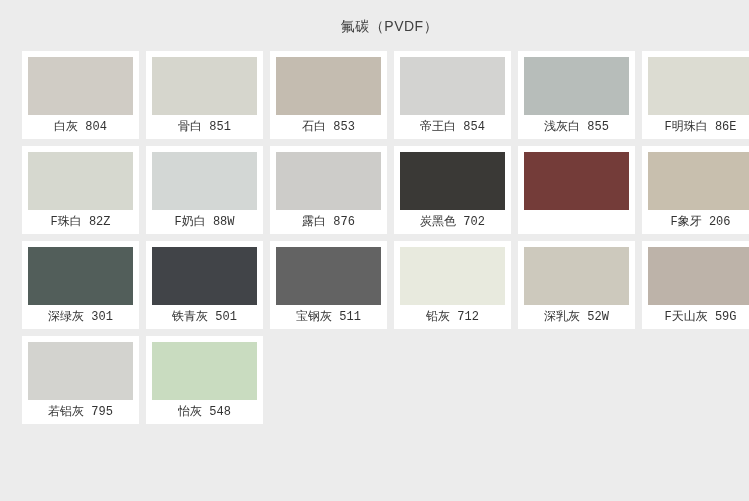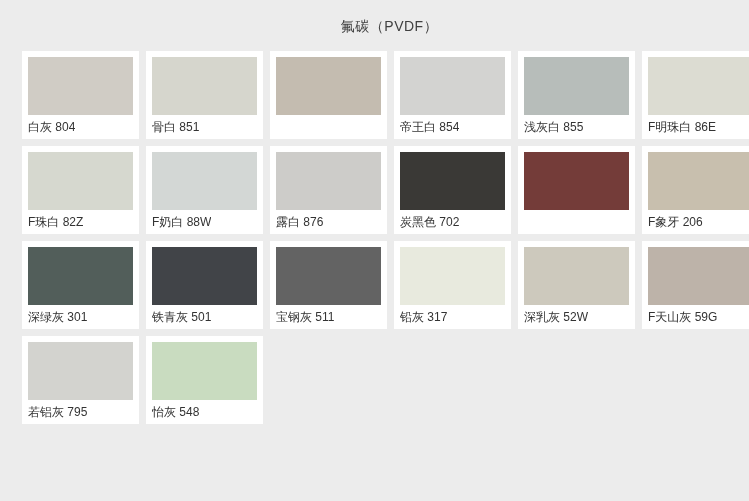"白灰 804" .swatch-card { align-items: flex-start -> center; font-family: none -> Liberation Mono, monospace }
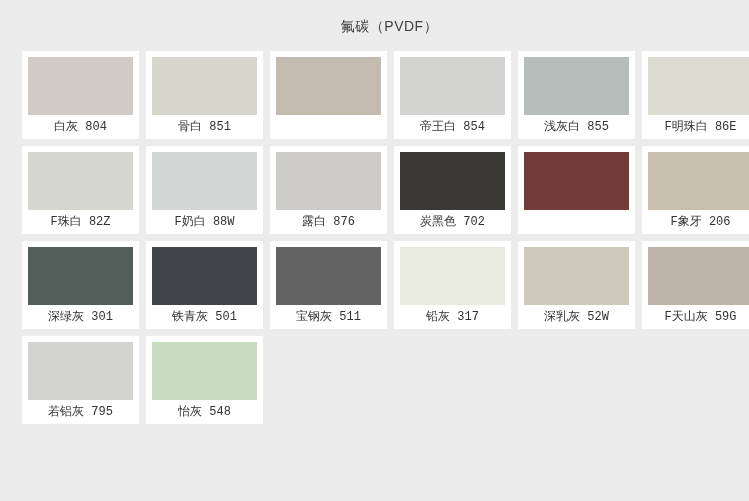"石白 853" span.swatch-label { html: none -> <span>石白 853</span> }
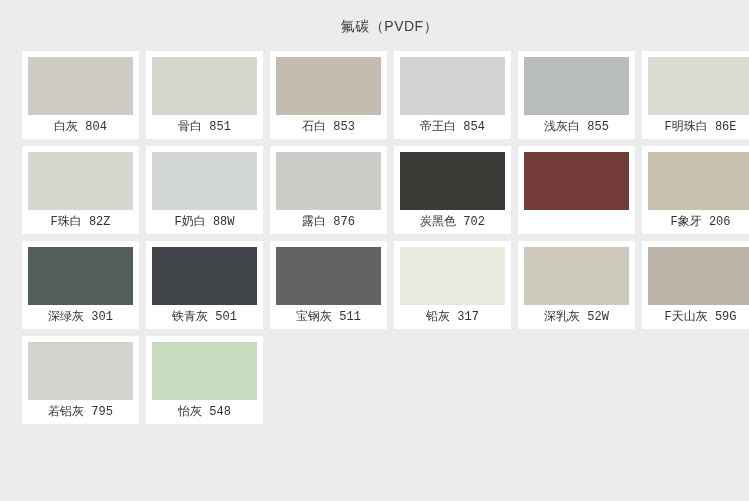"铅灰 317" span.swatch-label { text: 317 -> 712 }
